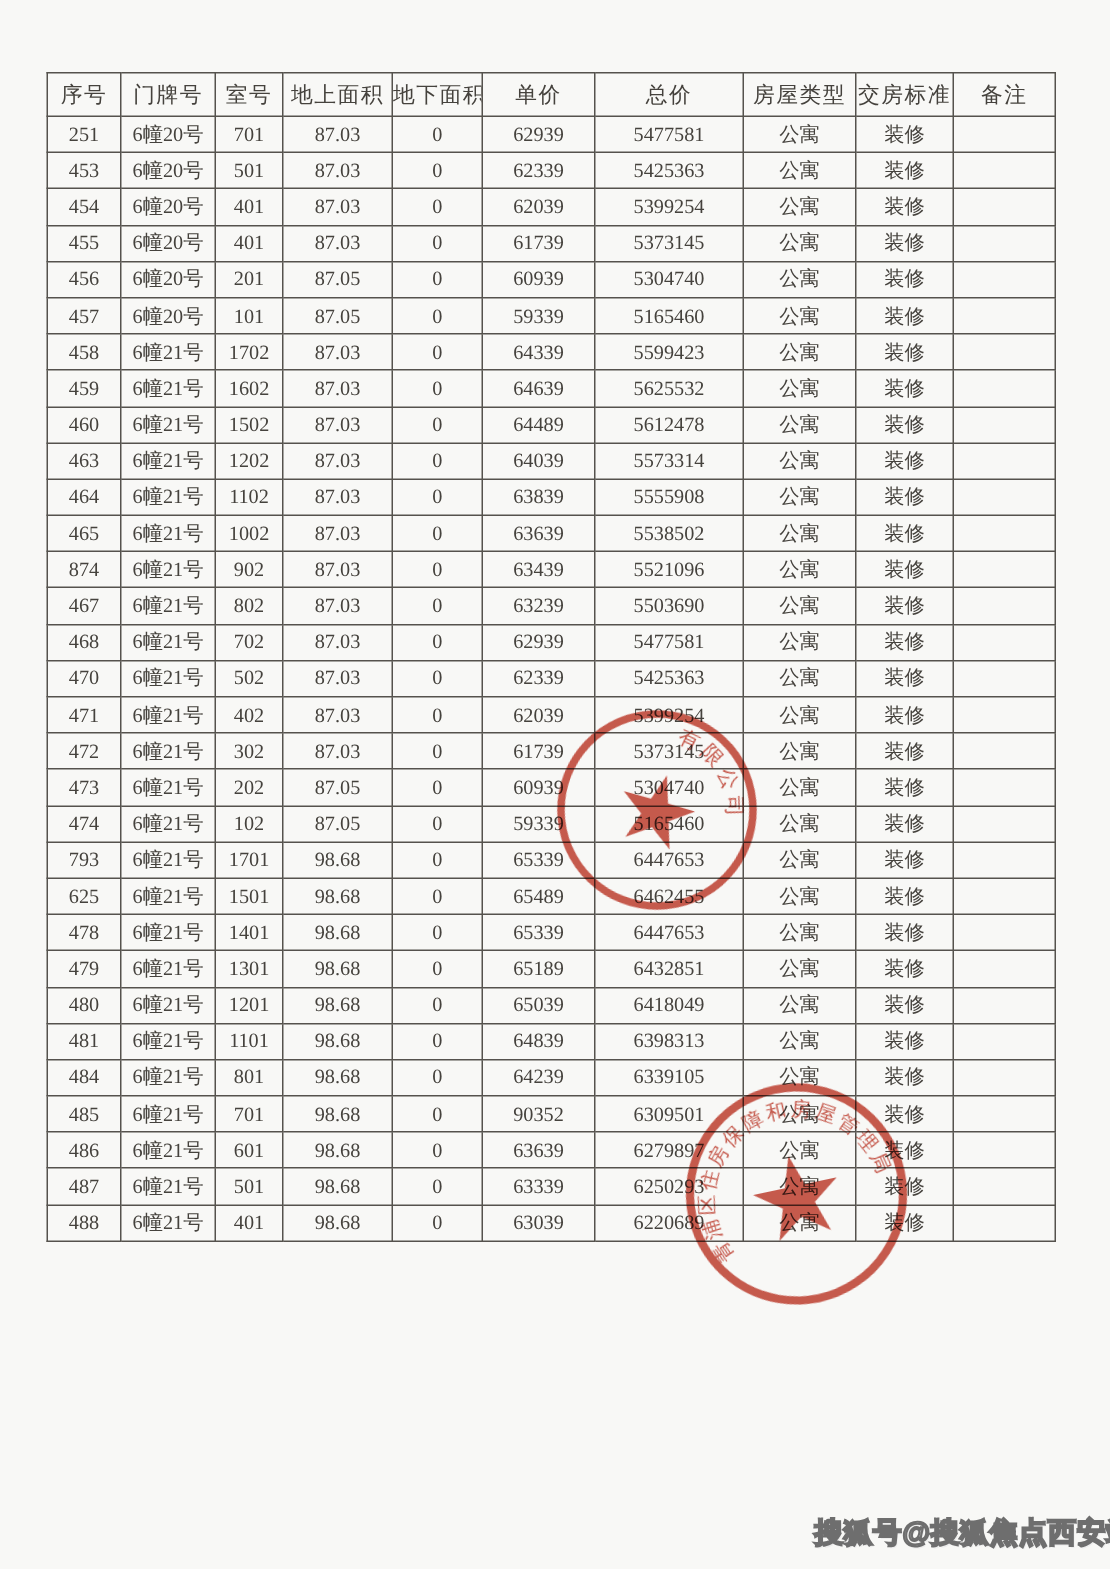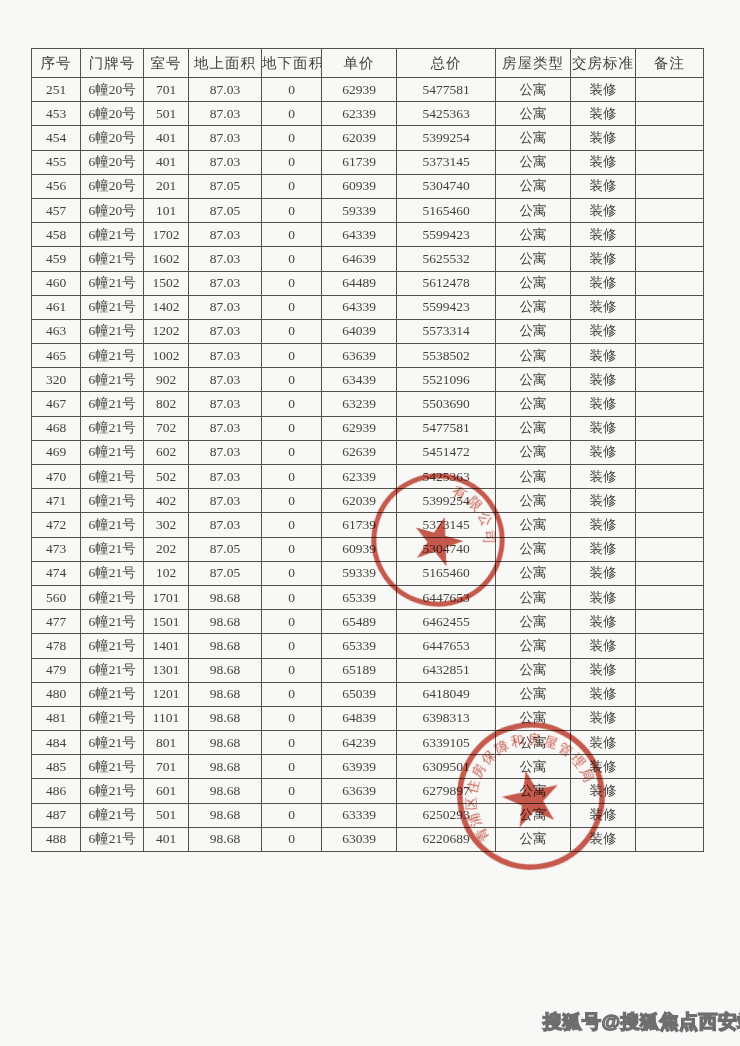"461" tr { html: <tr> <td>461</td> <td>6幢21号</td> <td>1402</td> <td>87.03</td> <td>0</td> <td>64339</td> <td>5599423</td> <td>公寓</td> <td>装修</td> <td></td> </tr> -> none }
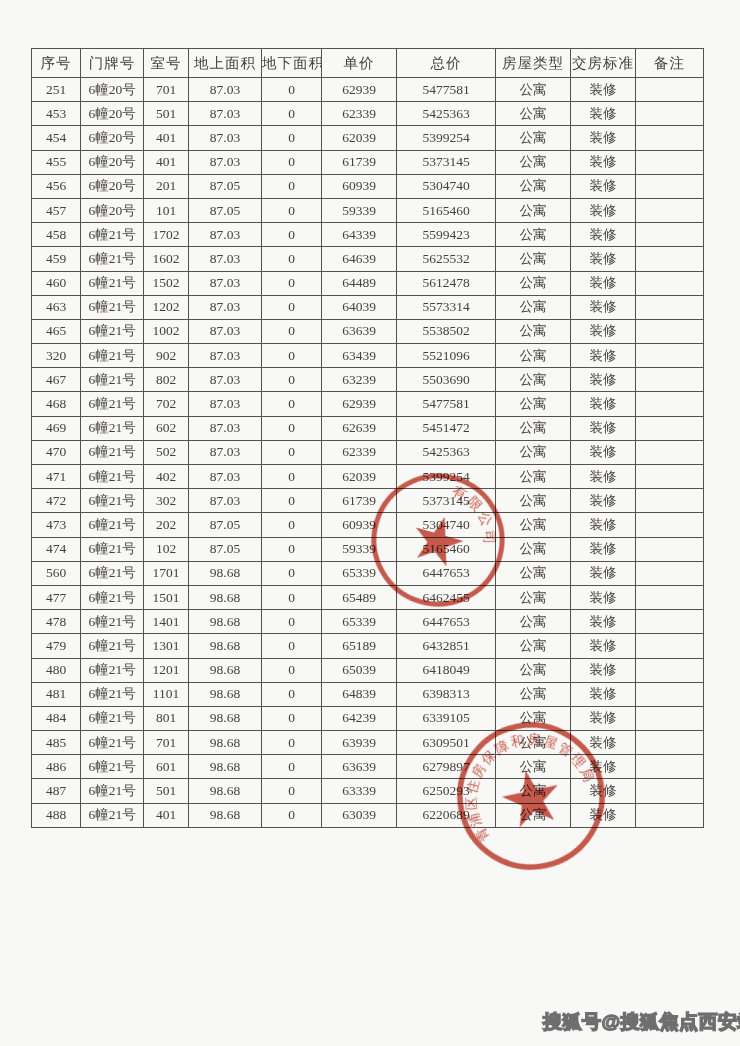"464" tr { html: none -> <tr> <td>464</td> <td>6幢21号</td> <td>1102</td> <td>87.03</td> <td>0</td> <td>63839</td> <td>5555908</td> <td>公寓</td> <td>装修</td> <td></td> </tr> }
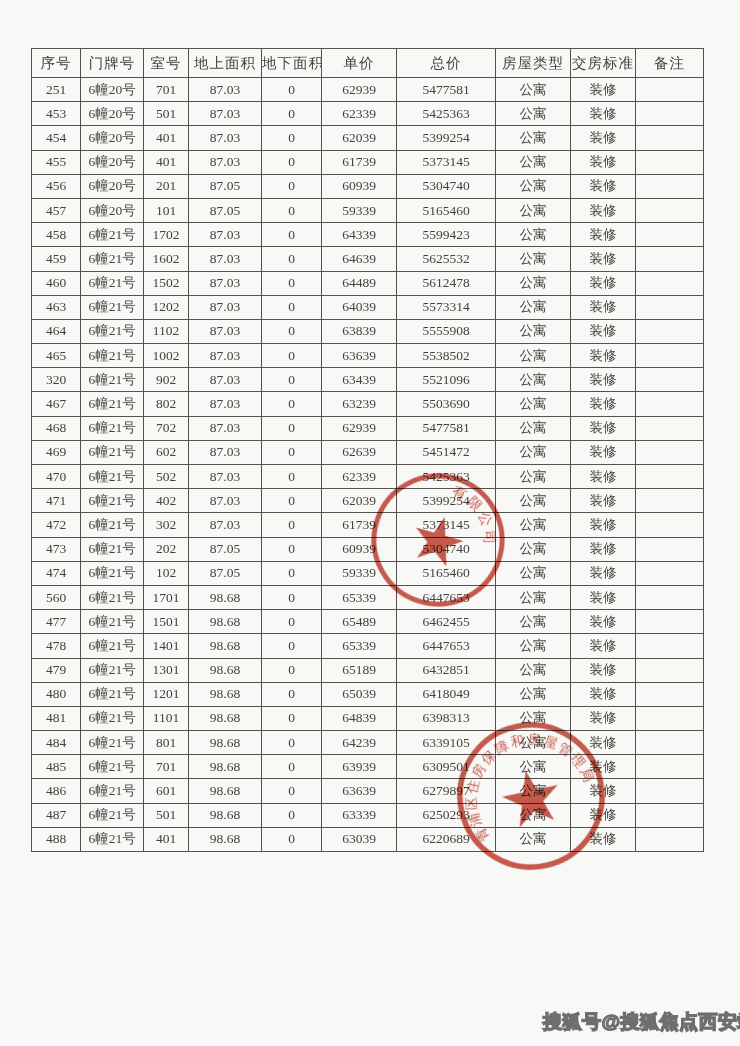"320" td { text: 320 -> 874 }
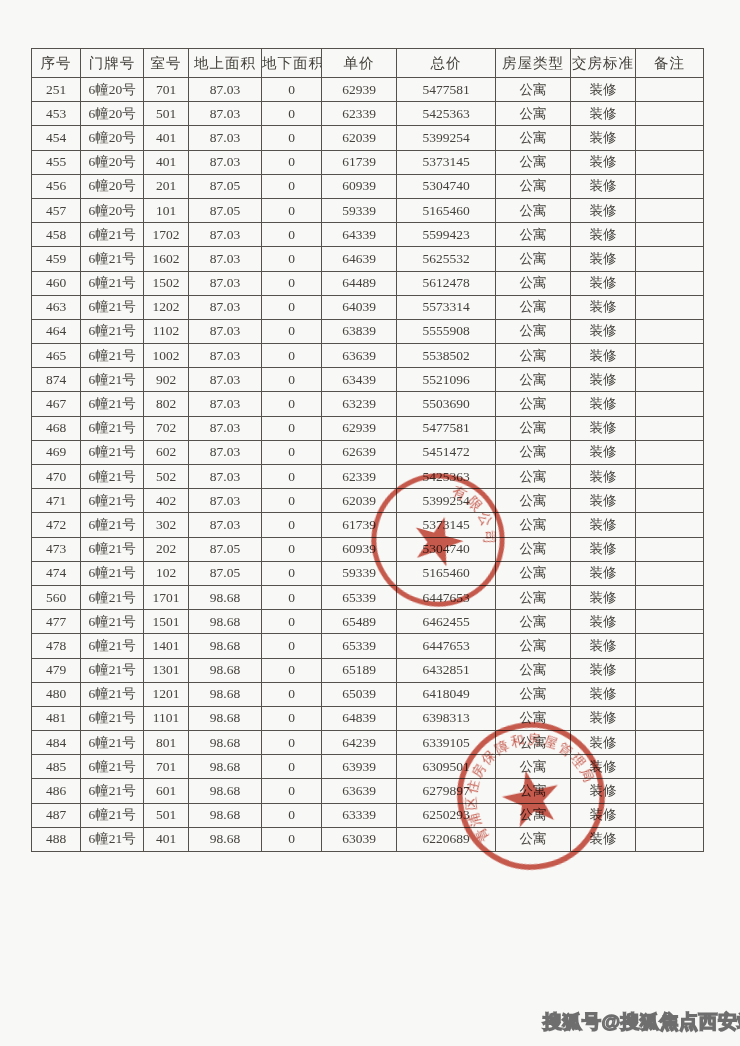"469" tr { html: <tr> <td>469</td> <td>6幢21号</td> <td>602</td> <td>87.03</td> <td>0</td> <td>62639</td> <td>5451472</td> <td>公寓</td> <td>装修</td> <td></td> </tr> -> none }
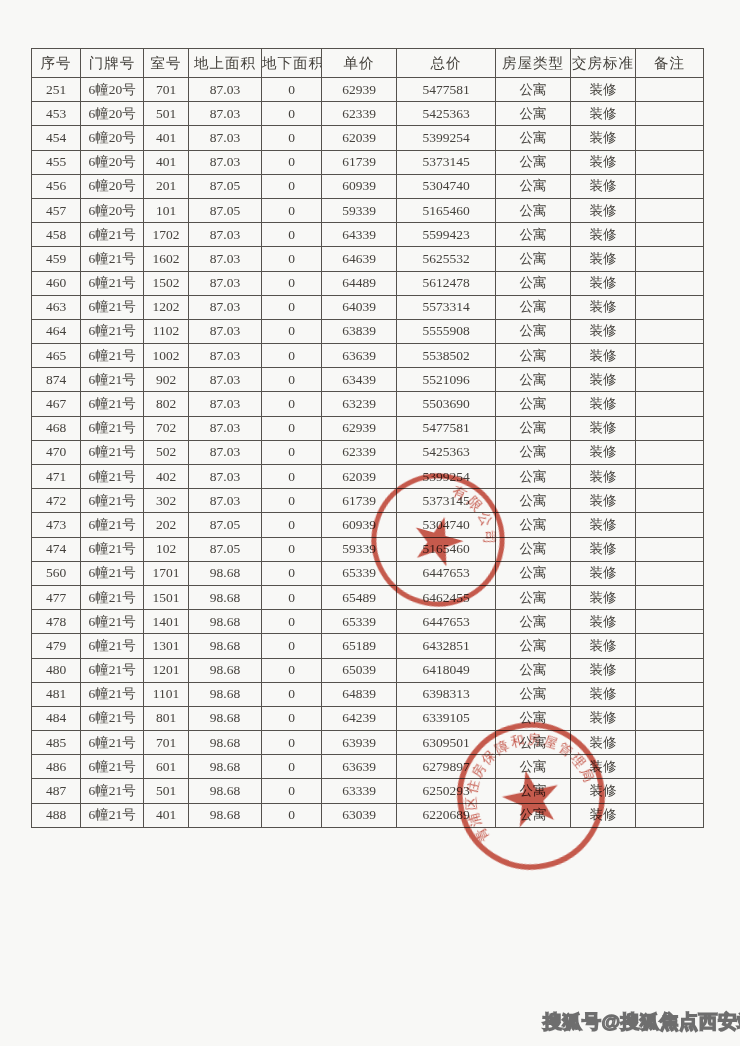"560" td { text: 560 -> 793 }
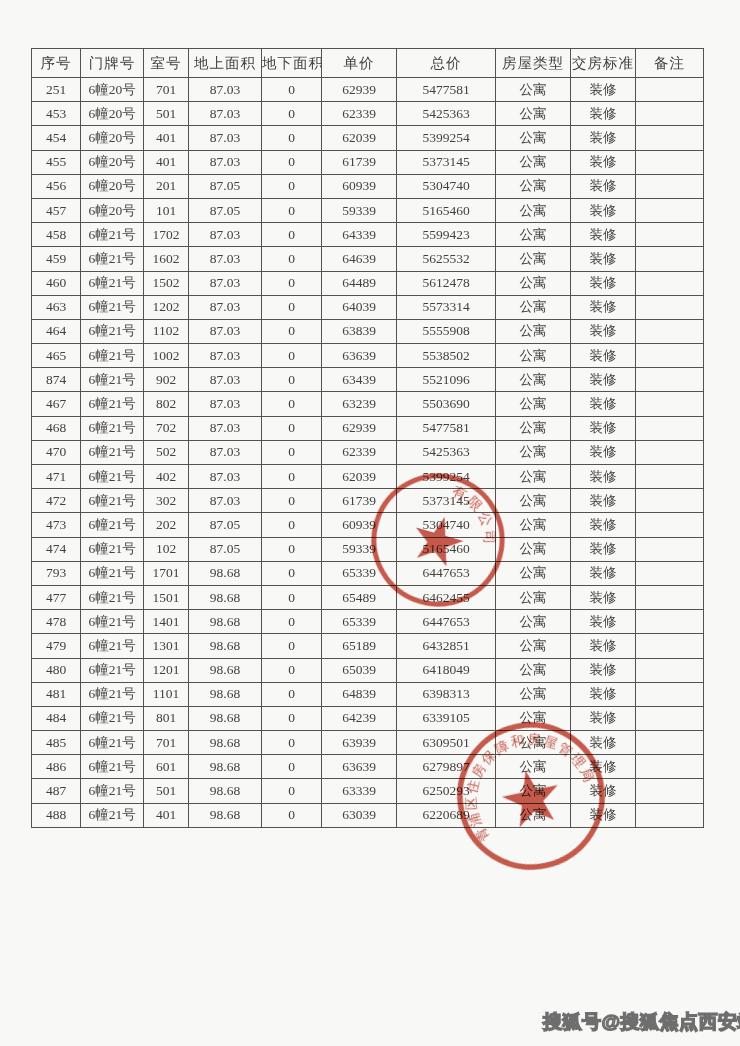"477" td { text: 477 -> 625 }
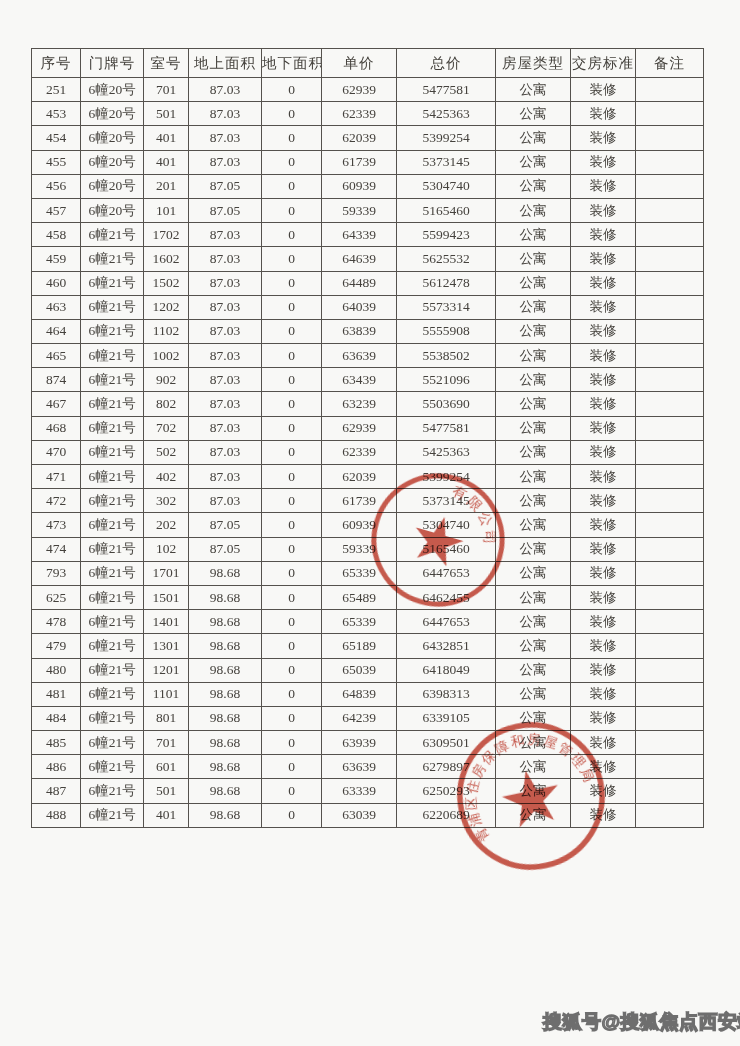"63939" td { text: 63939 -> 90352 }
